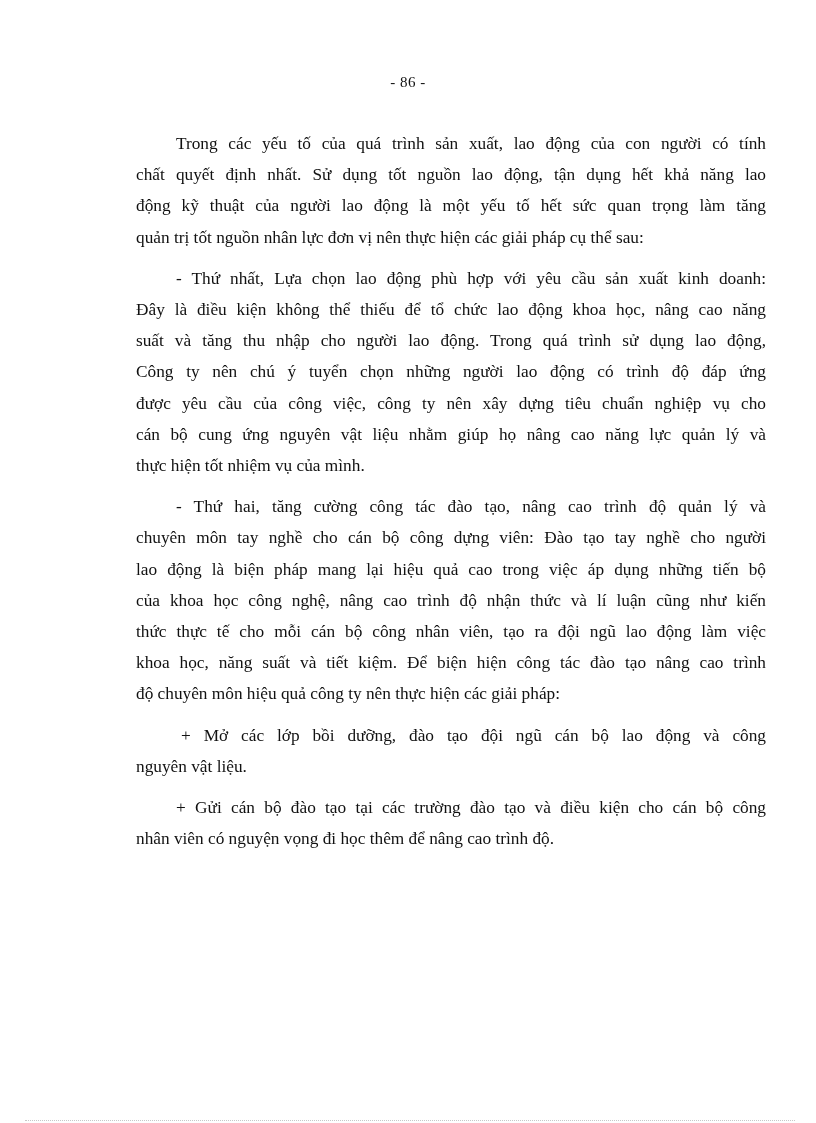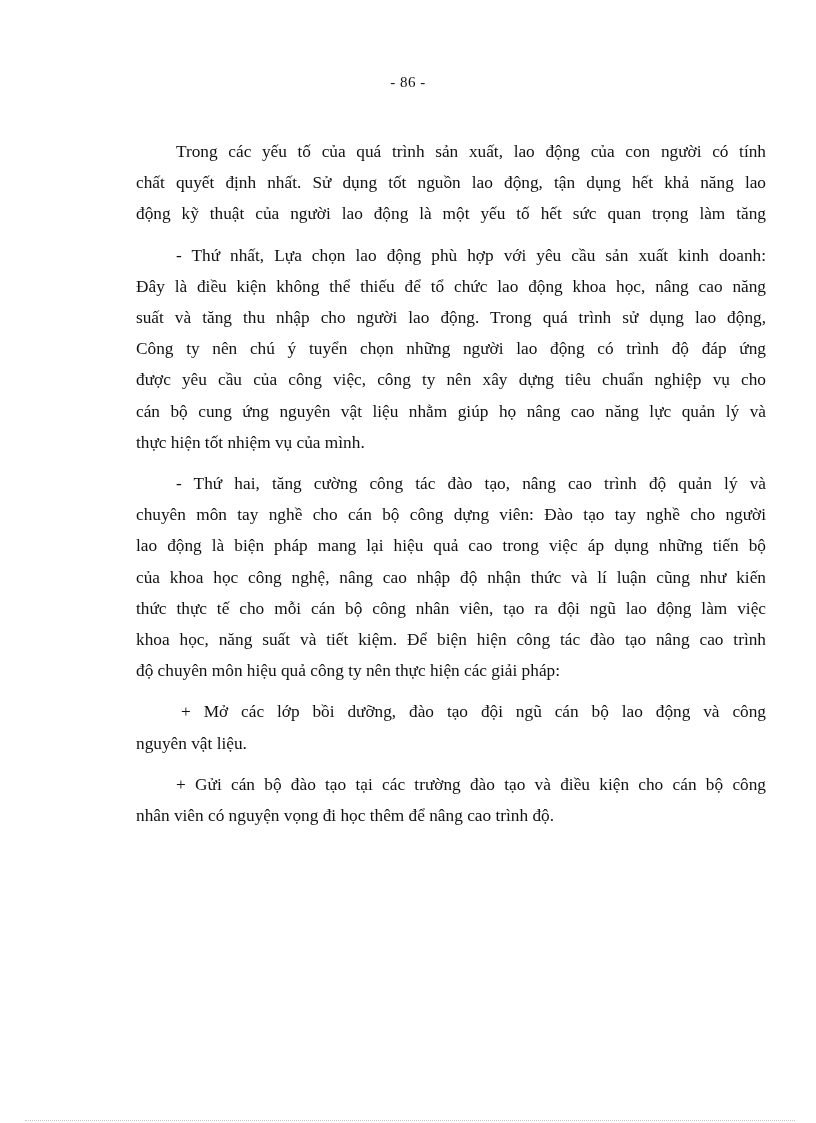"Trong các yếu tố của" .para.lines { margin-top: 8px -> none }
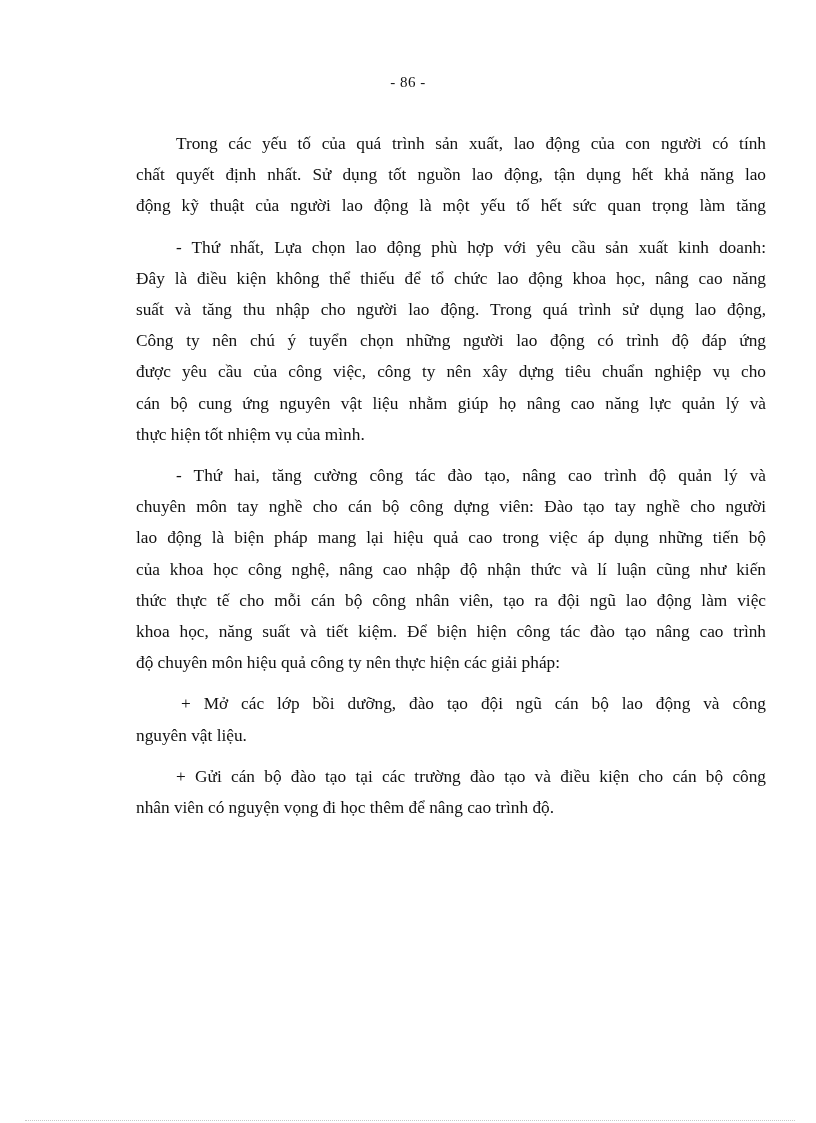"quản trị tốt nguồn nhân" span.line { html: none -> <span>quản trị tốt nguồn nhân lực đơn vị nên thực hiện các giải pháp cụ thể sau:</span> }
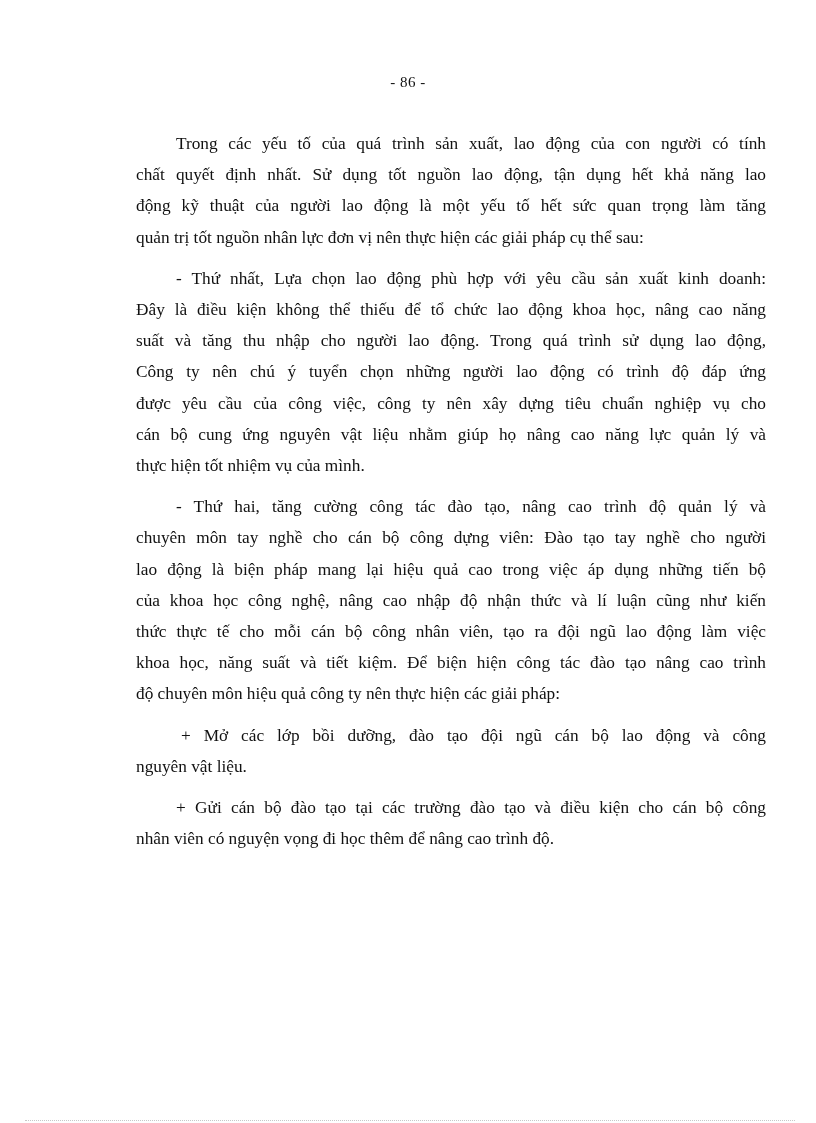"của khoa học công nghệ," span.line { text: nhập -> trình }
